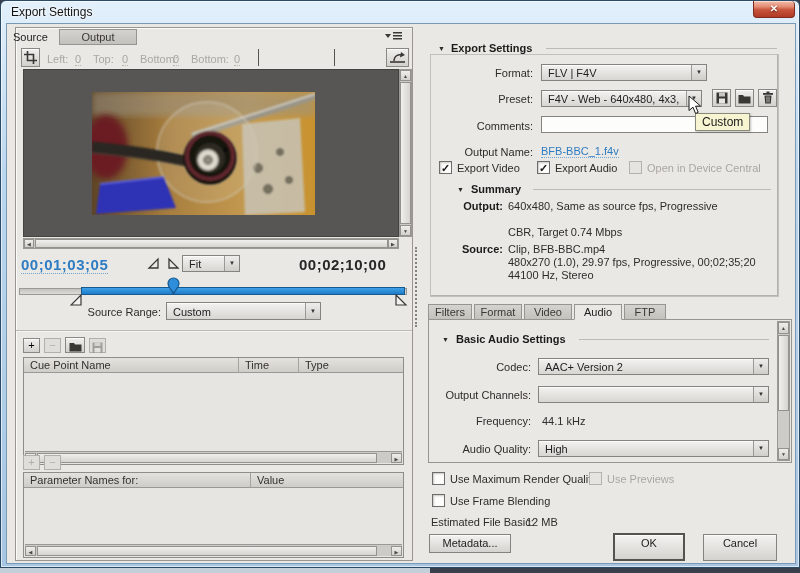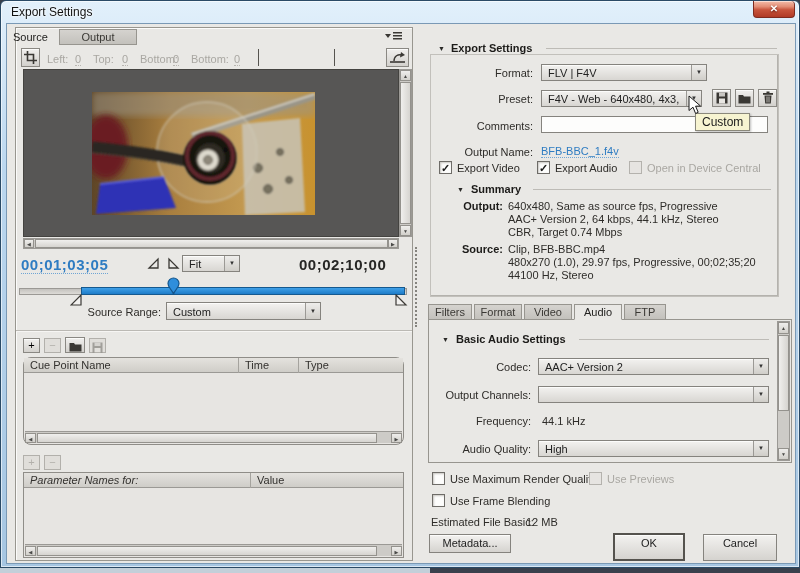"AAC+ Version 2, 64 kbps," div.abs { html: <div>AAC+ Version 2, 64 kbps, 44.1 kHz, Stereo</div> -> none }
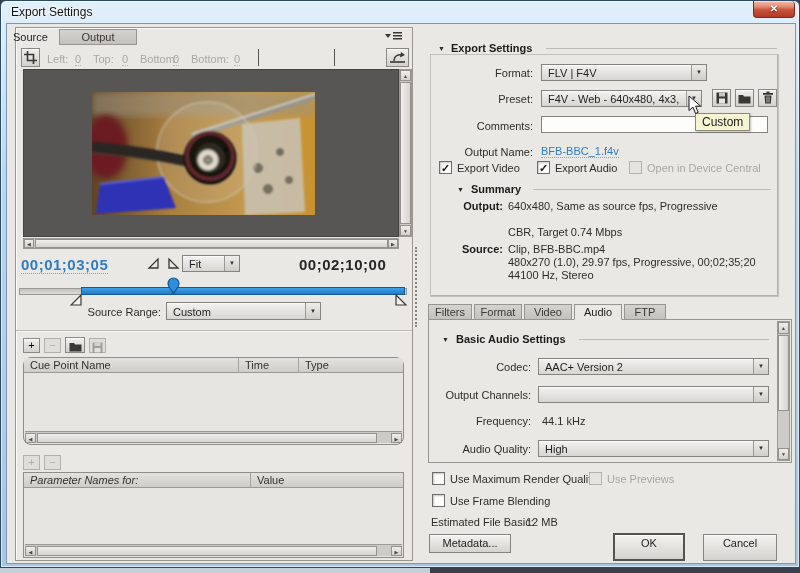"Cue Point Name" div.abs { border-radius: 8px -> none; height: 88px -> 108px }
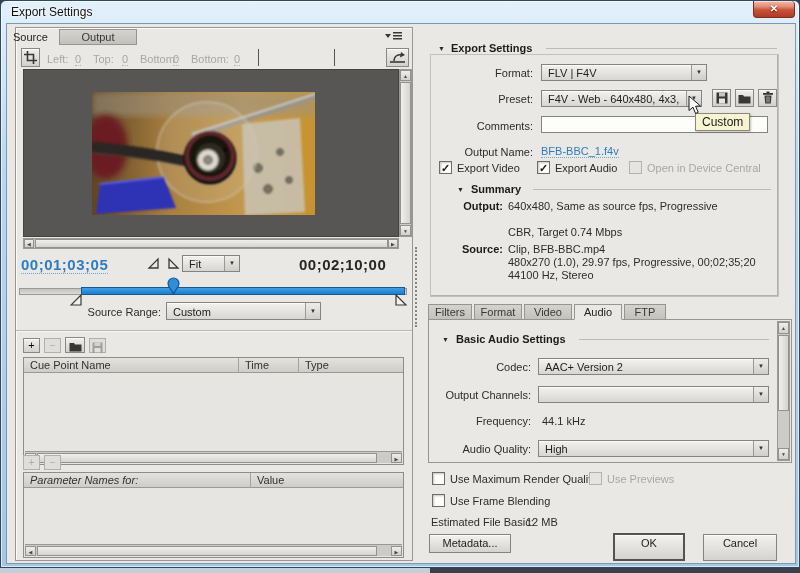"Parameter Names for:" span.c { font-style: italic -> none }
